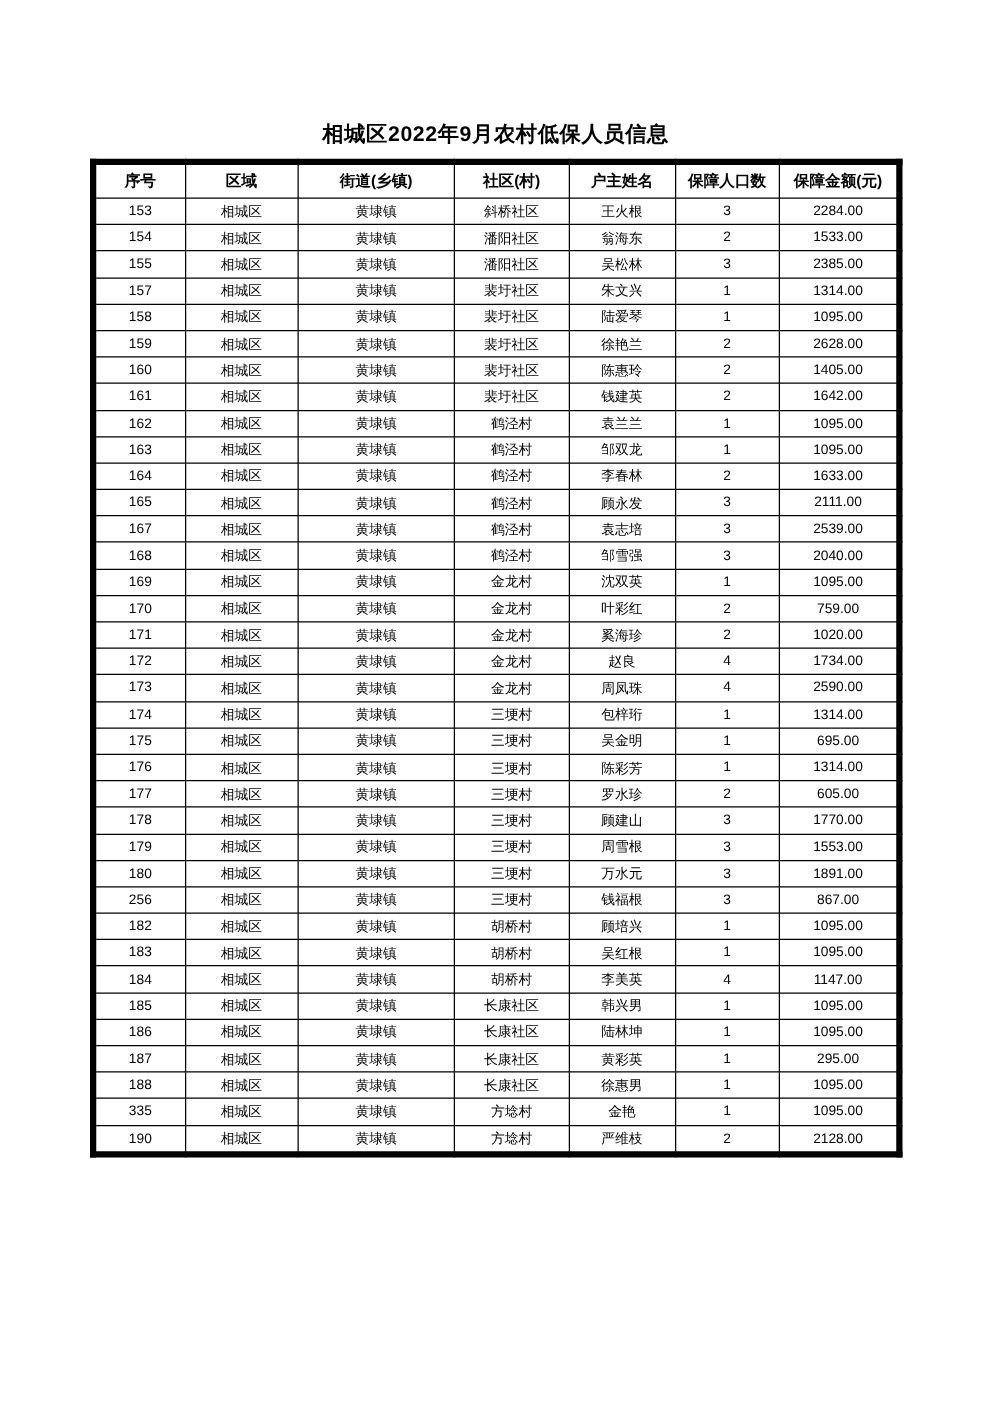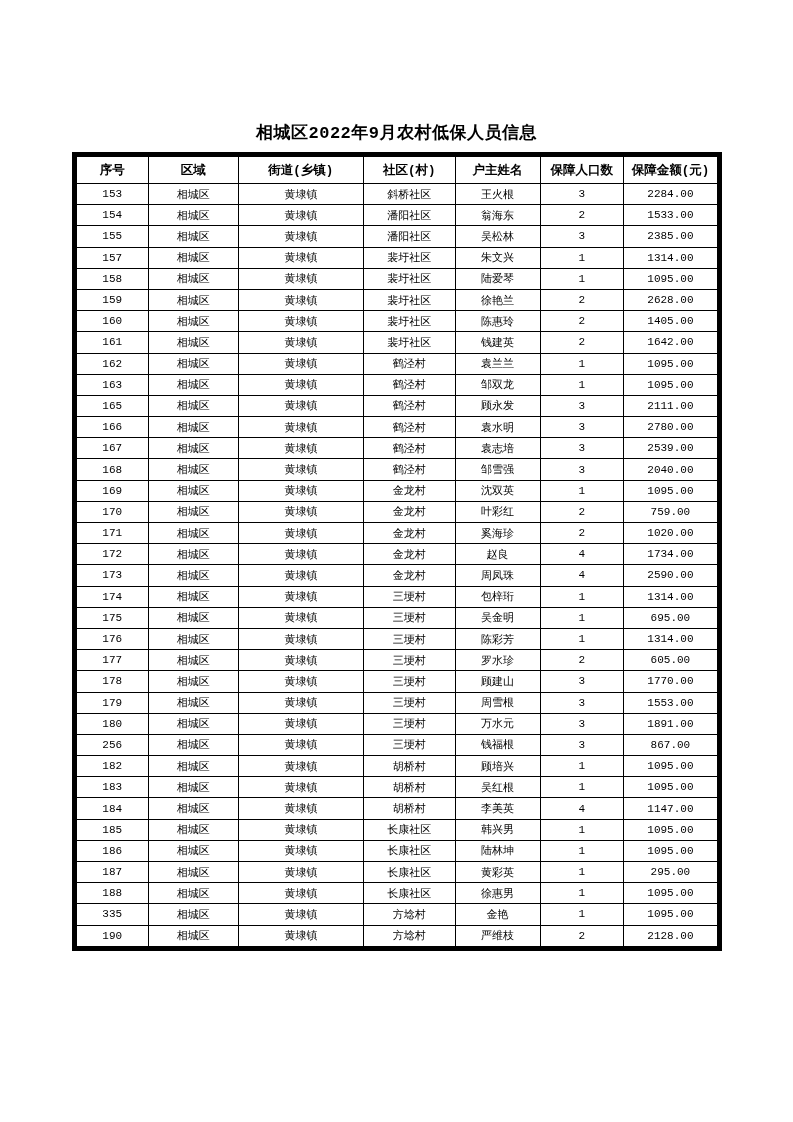"相城区2022年9月农村低保人员信息" .page { font-family: Liberation Mono, monospace -> Liberation Sans, sans-serif; margin-top: 25px -> none }
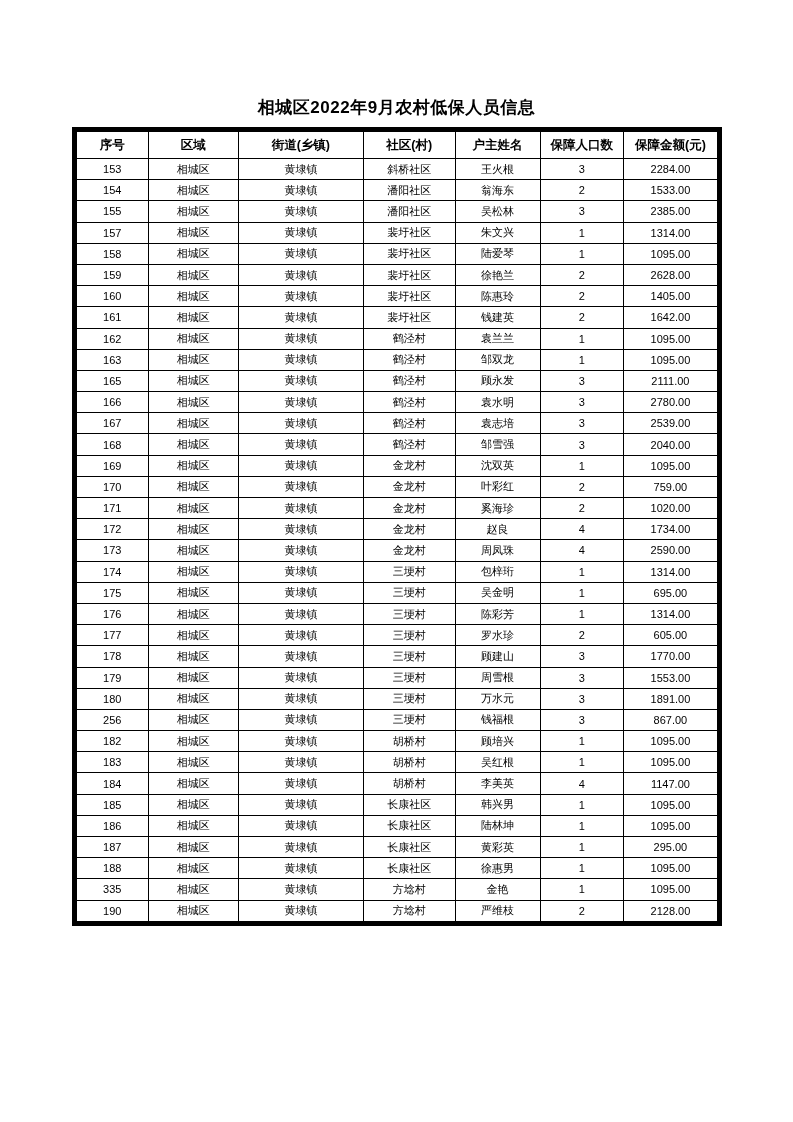"164" tr { html: none -> <tr> <td>164</td> <td>相城区</td> <td>黄埭镇</td> <td>鹤泾村</td> <td>李春林</td> <td>2</td> <td>1633.00</td> </tr> }
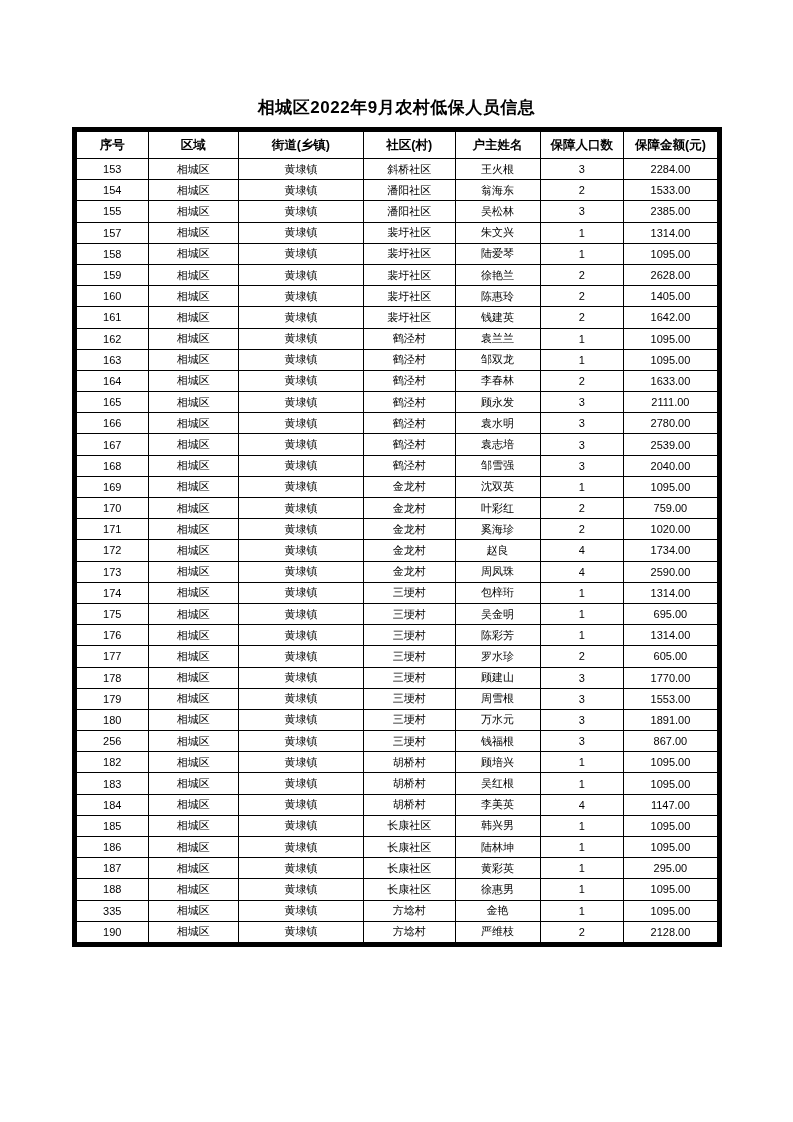"166" tr { html: <tr> <td>166</td> <td>相城区</td> <td>黄埭镇</td> <td>鹤泾村</td> <td>袁水明</td> <td>3</td> <td>2780.00</td> </tr> -> none }
